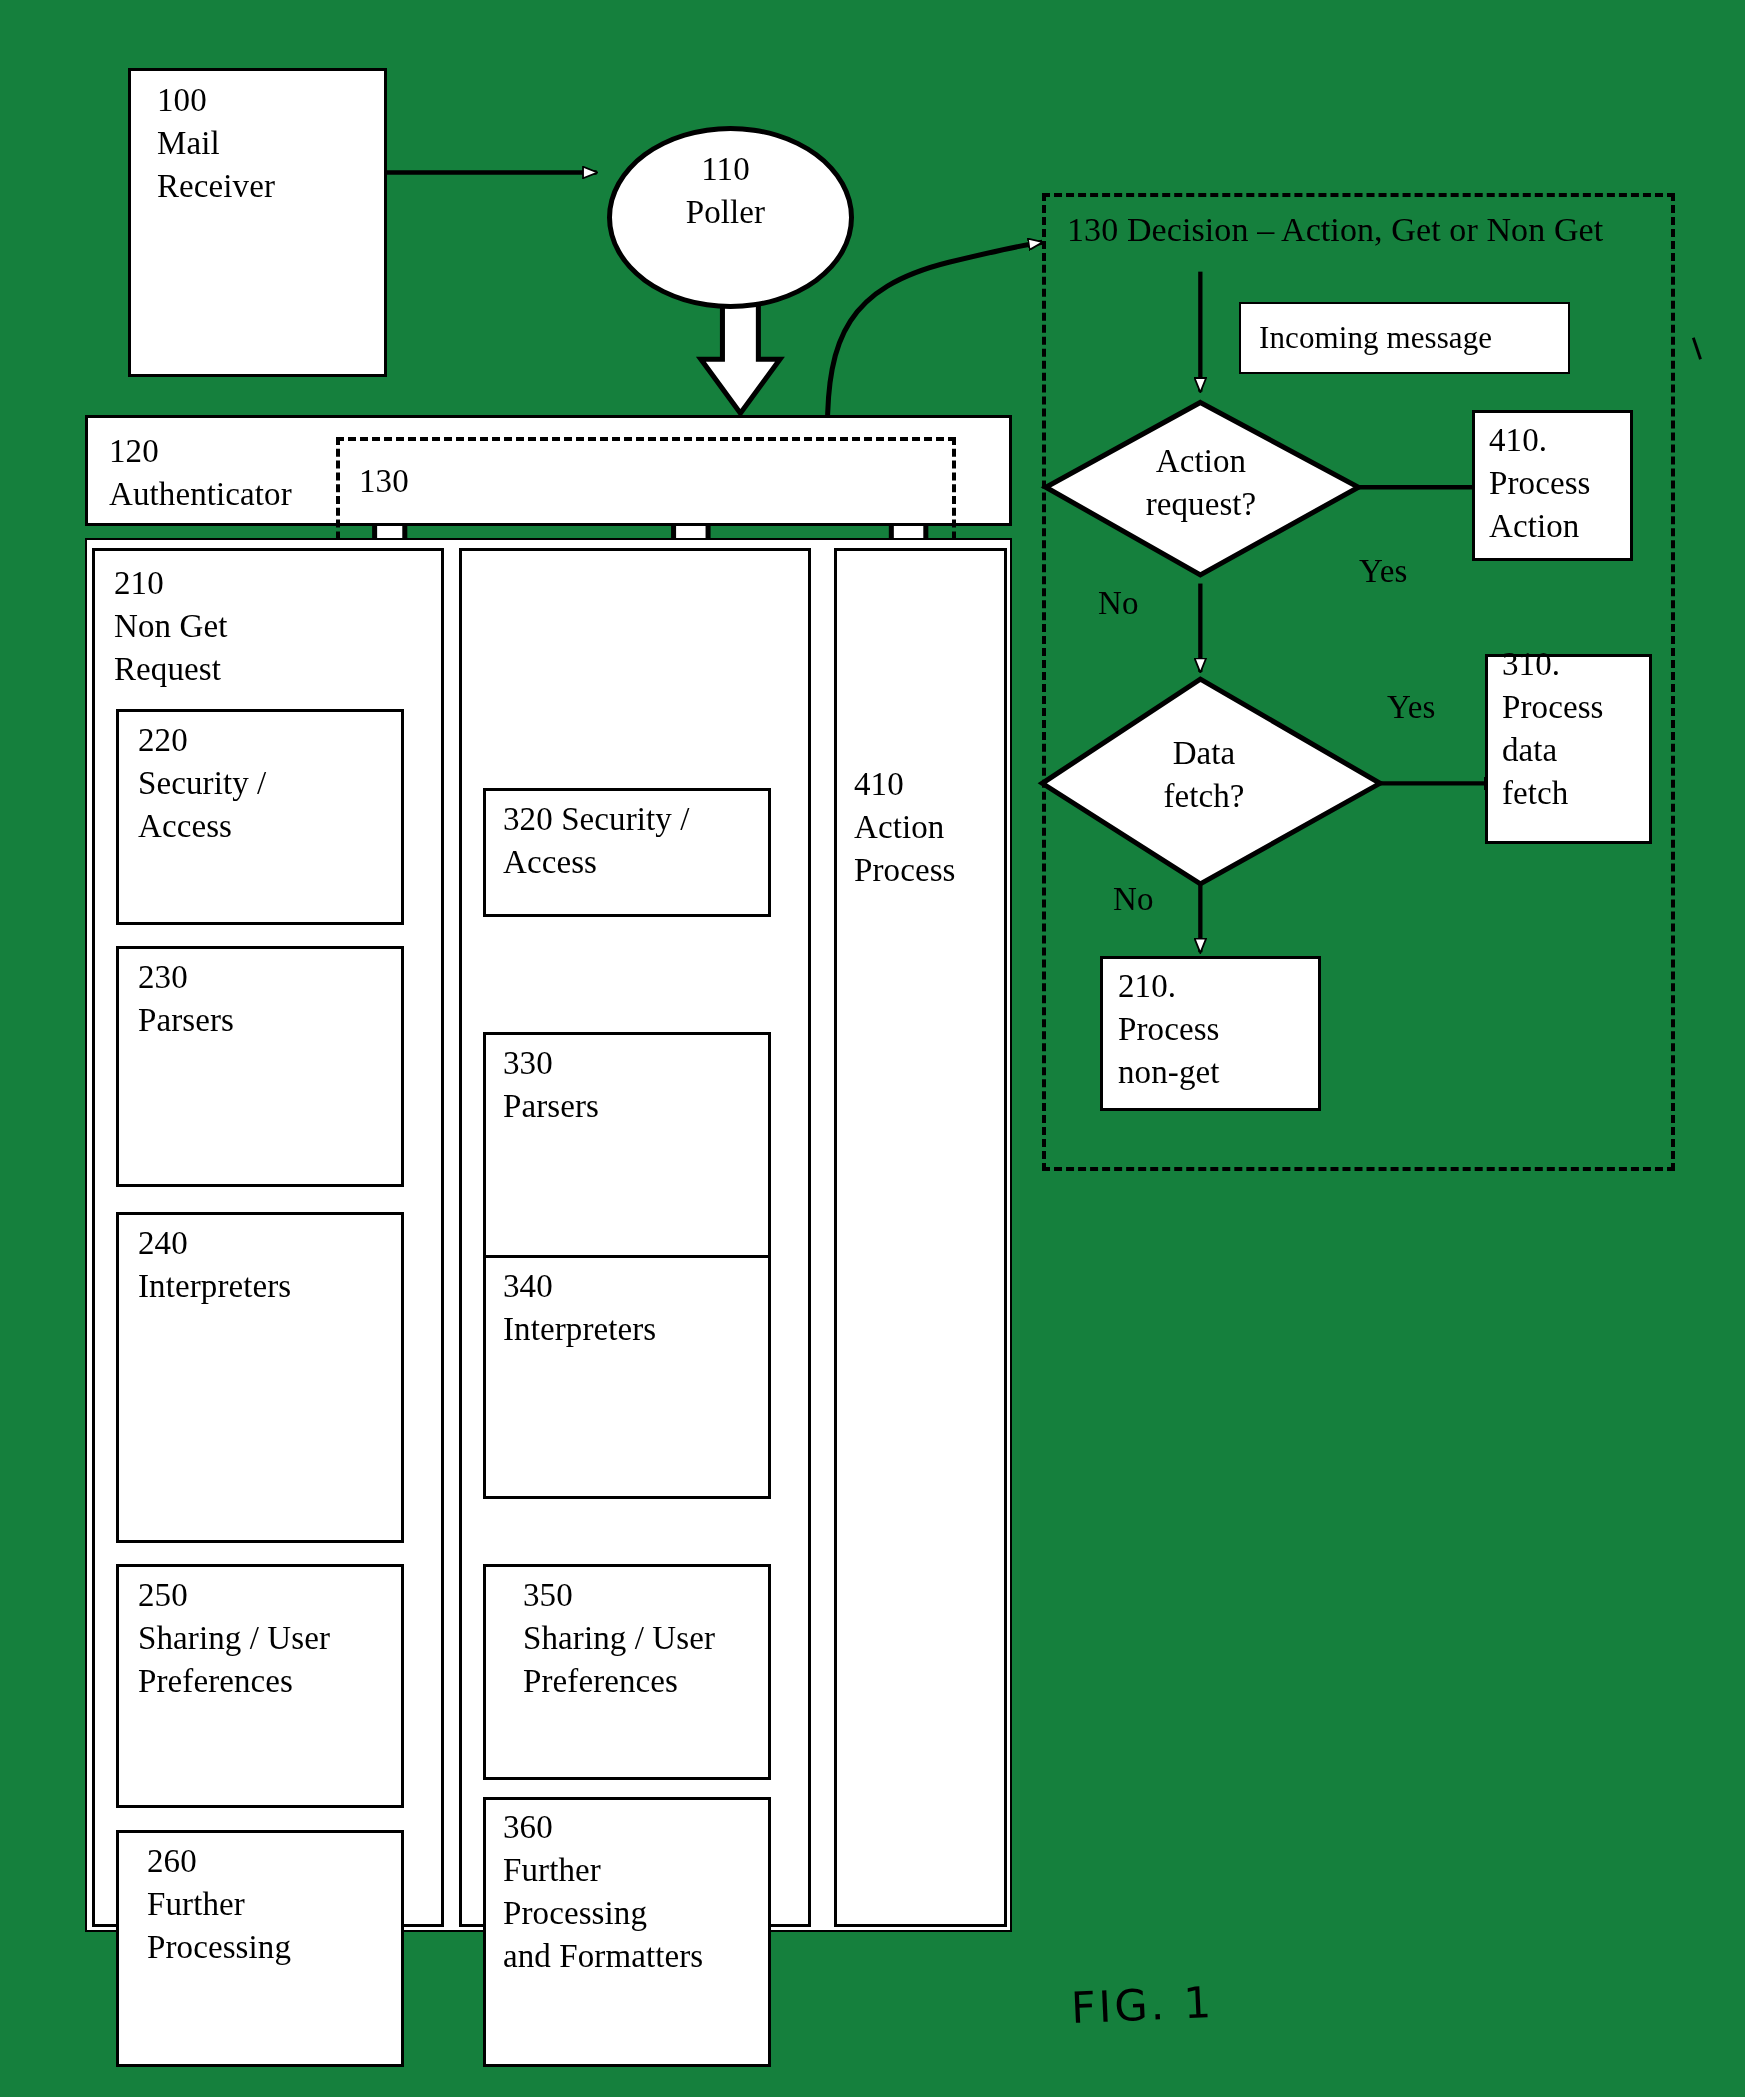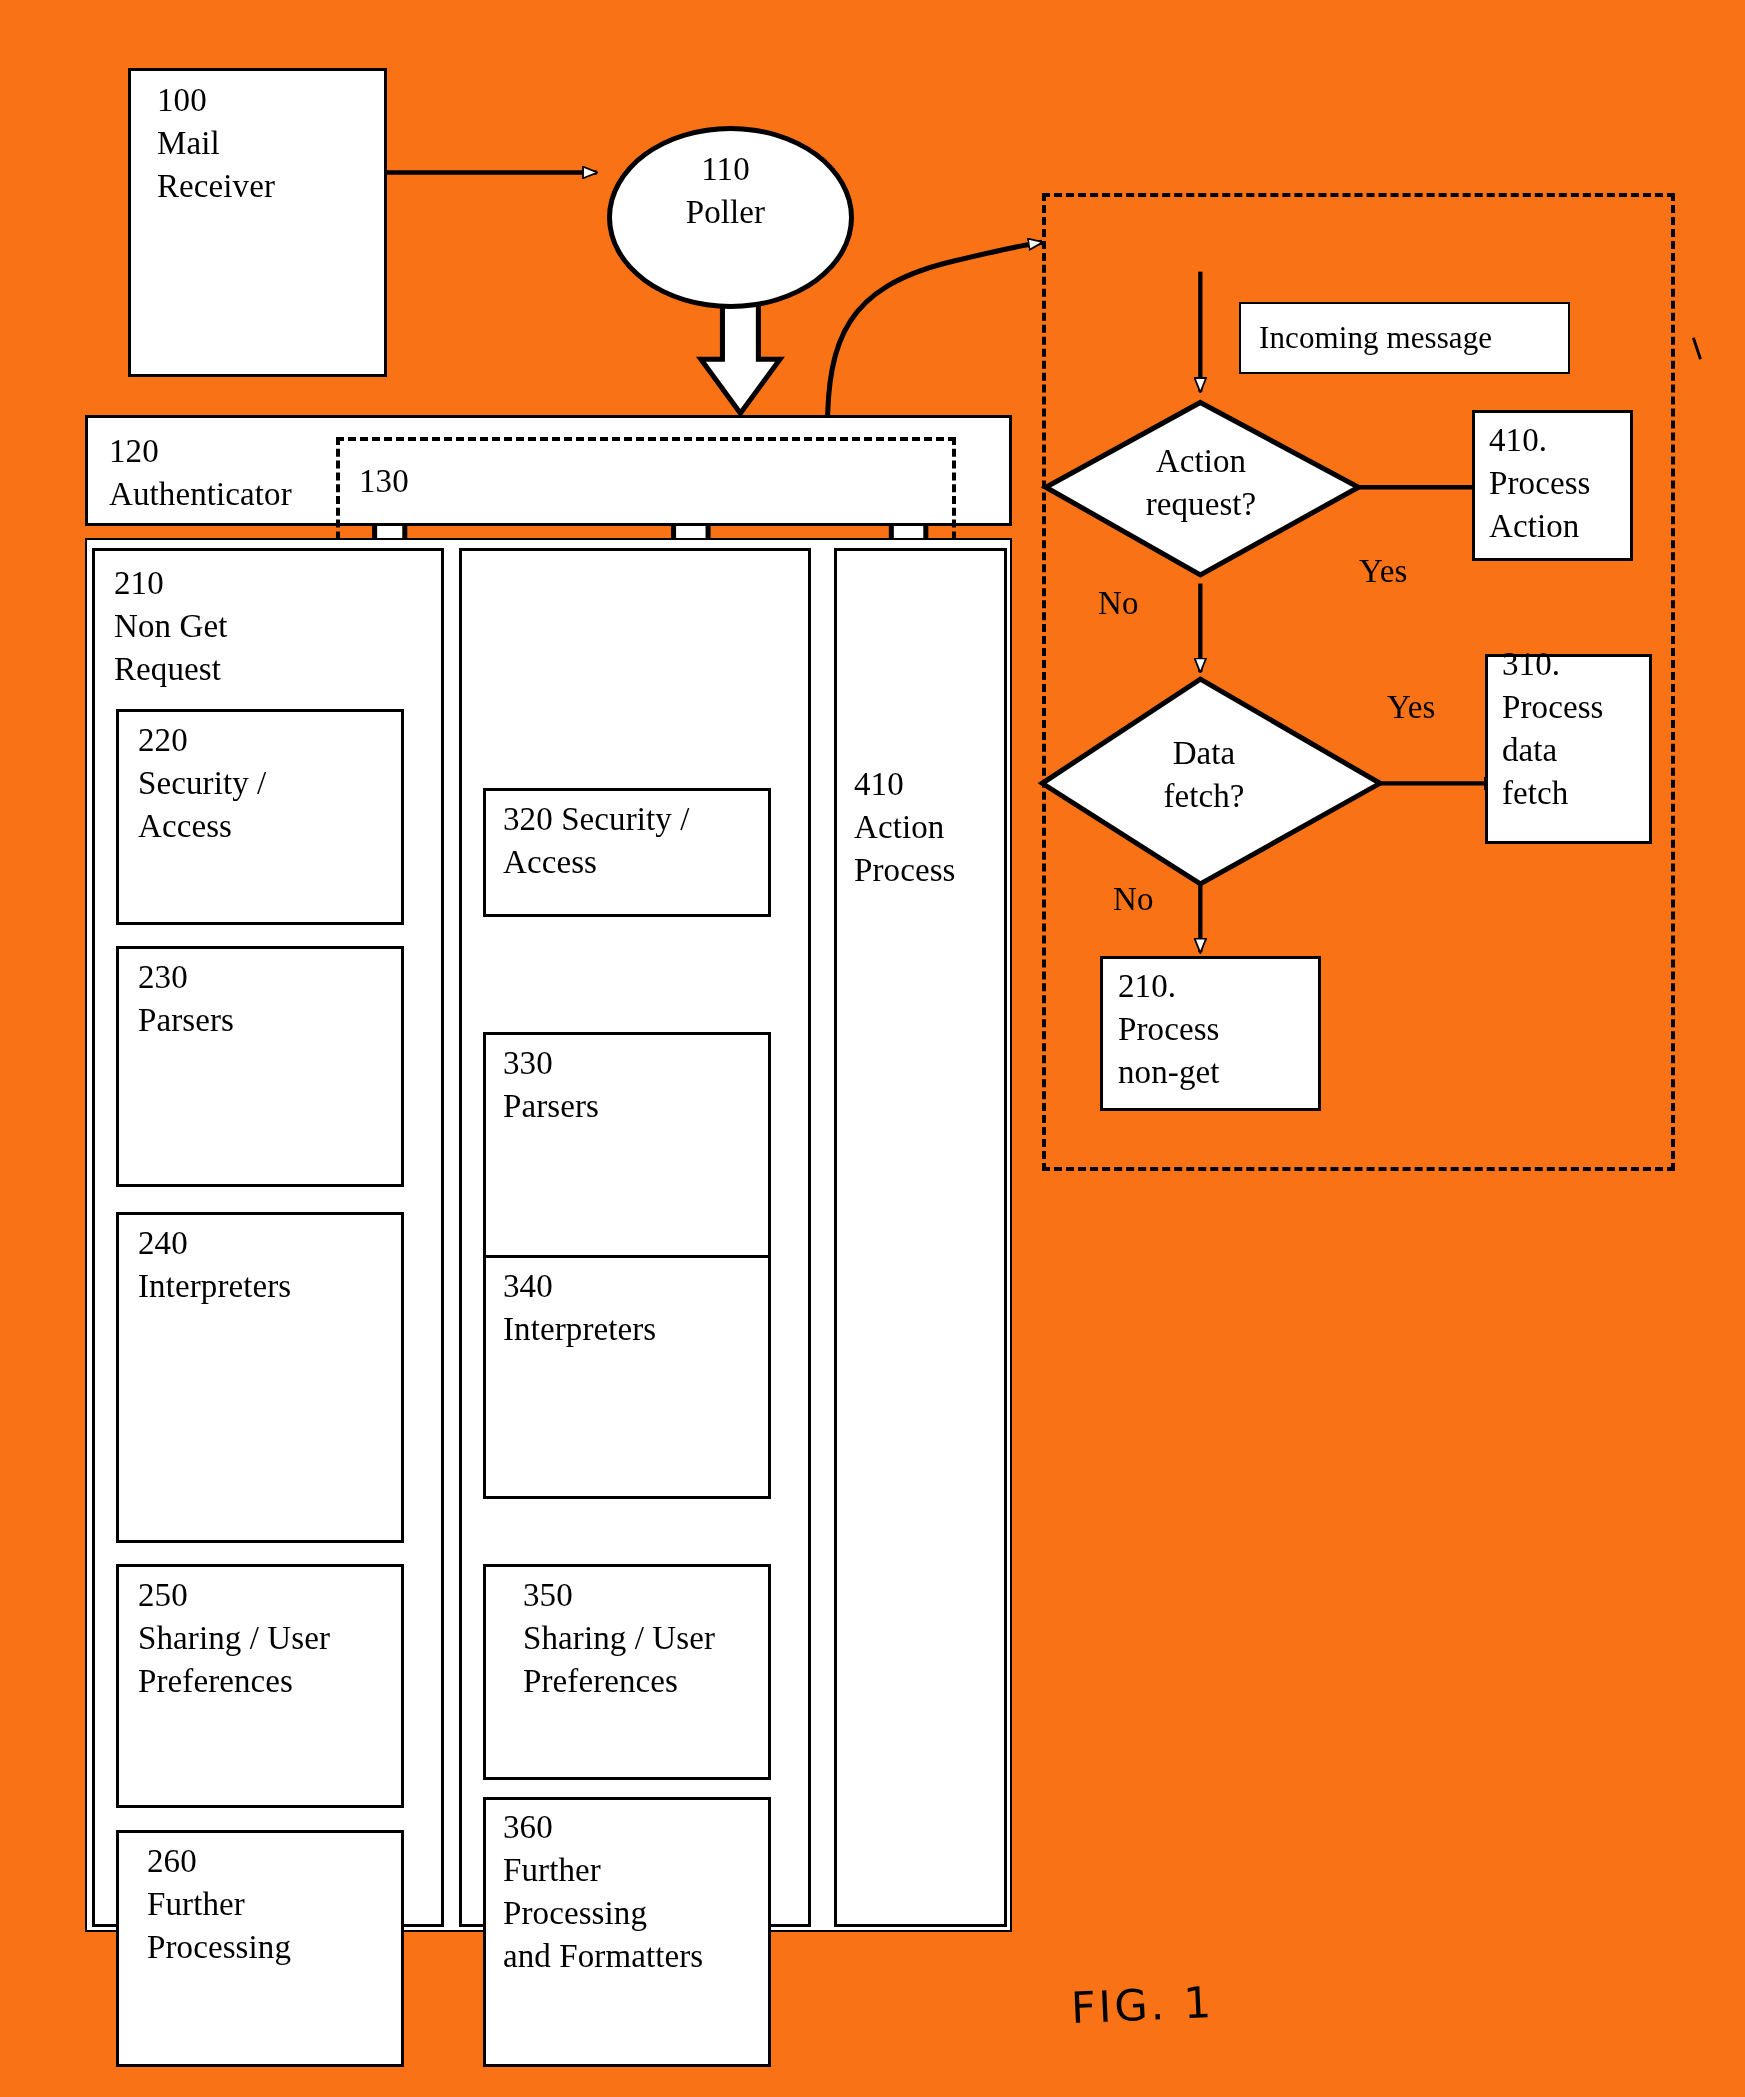"100" #page { background: #f97316 -> #15803d }
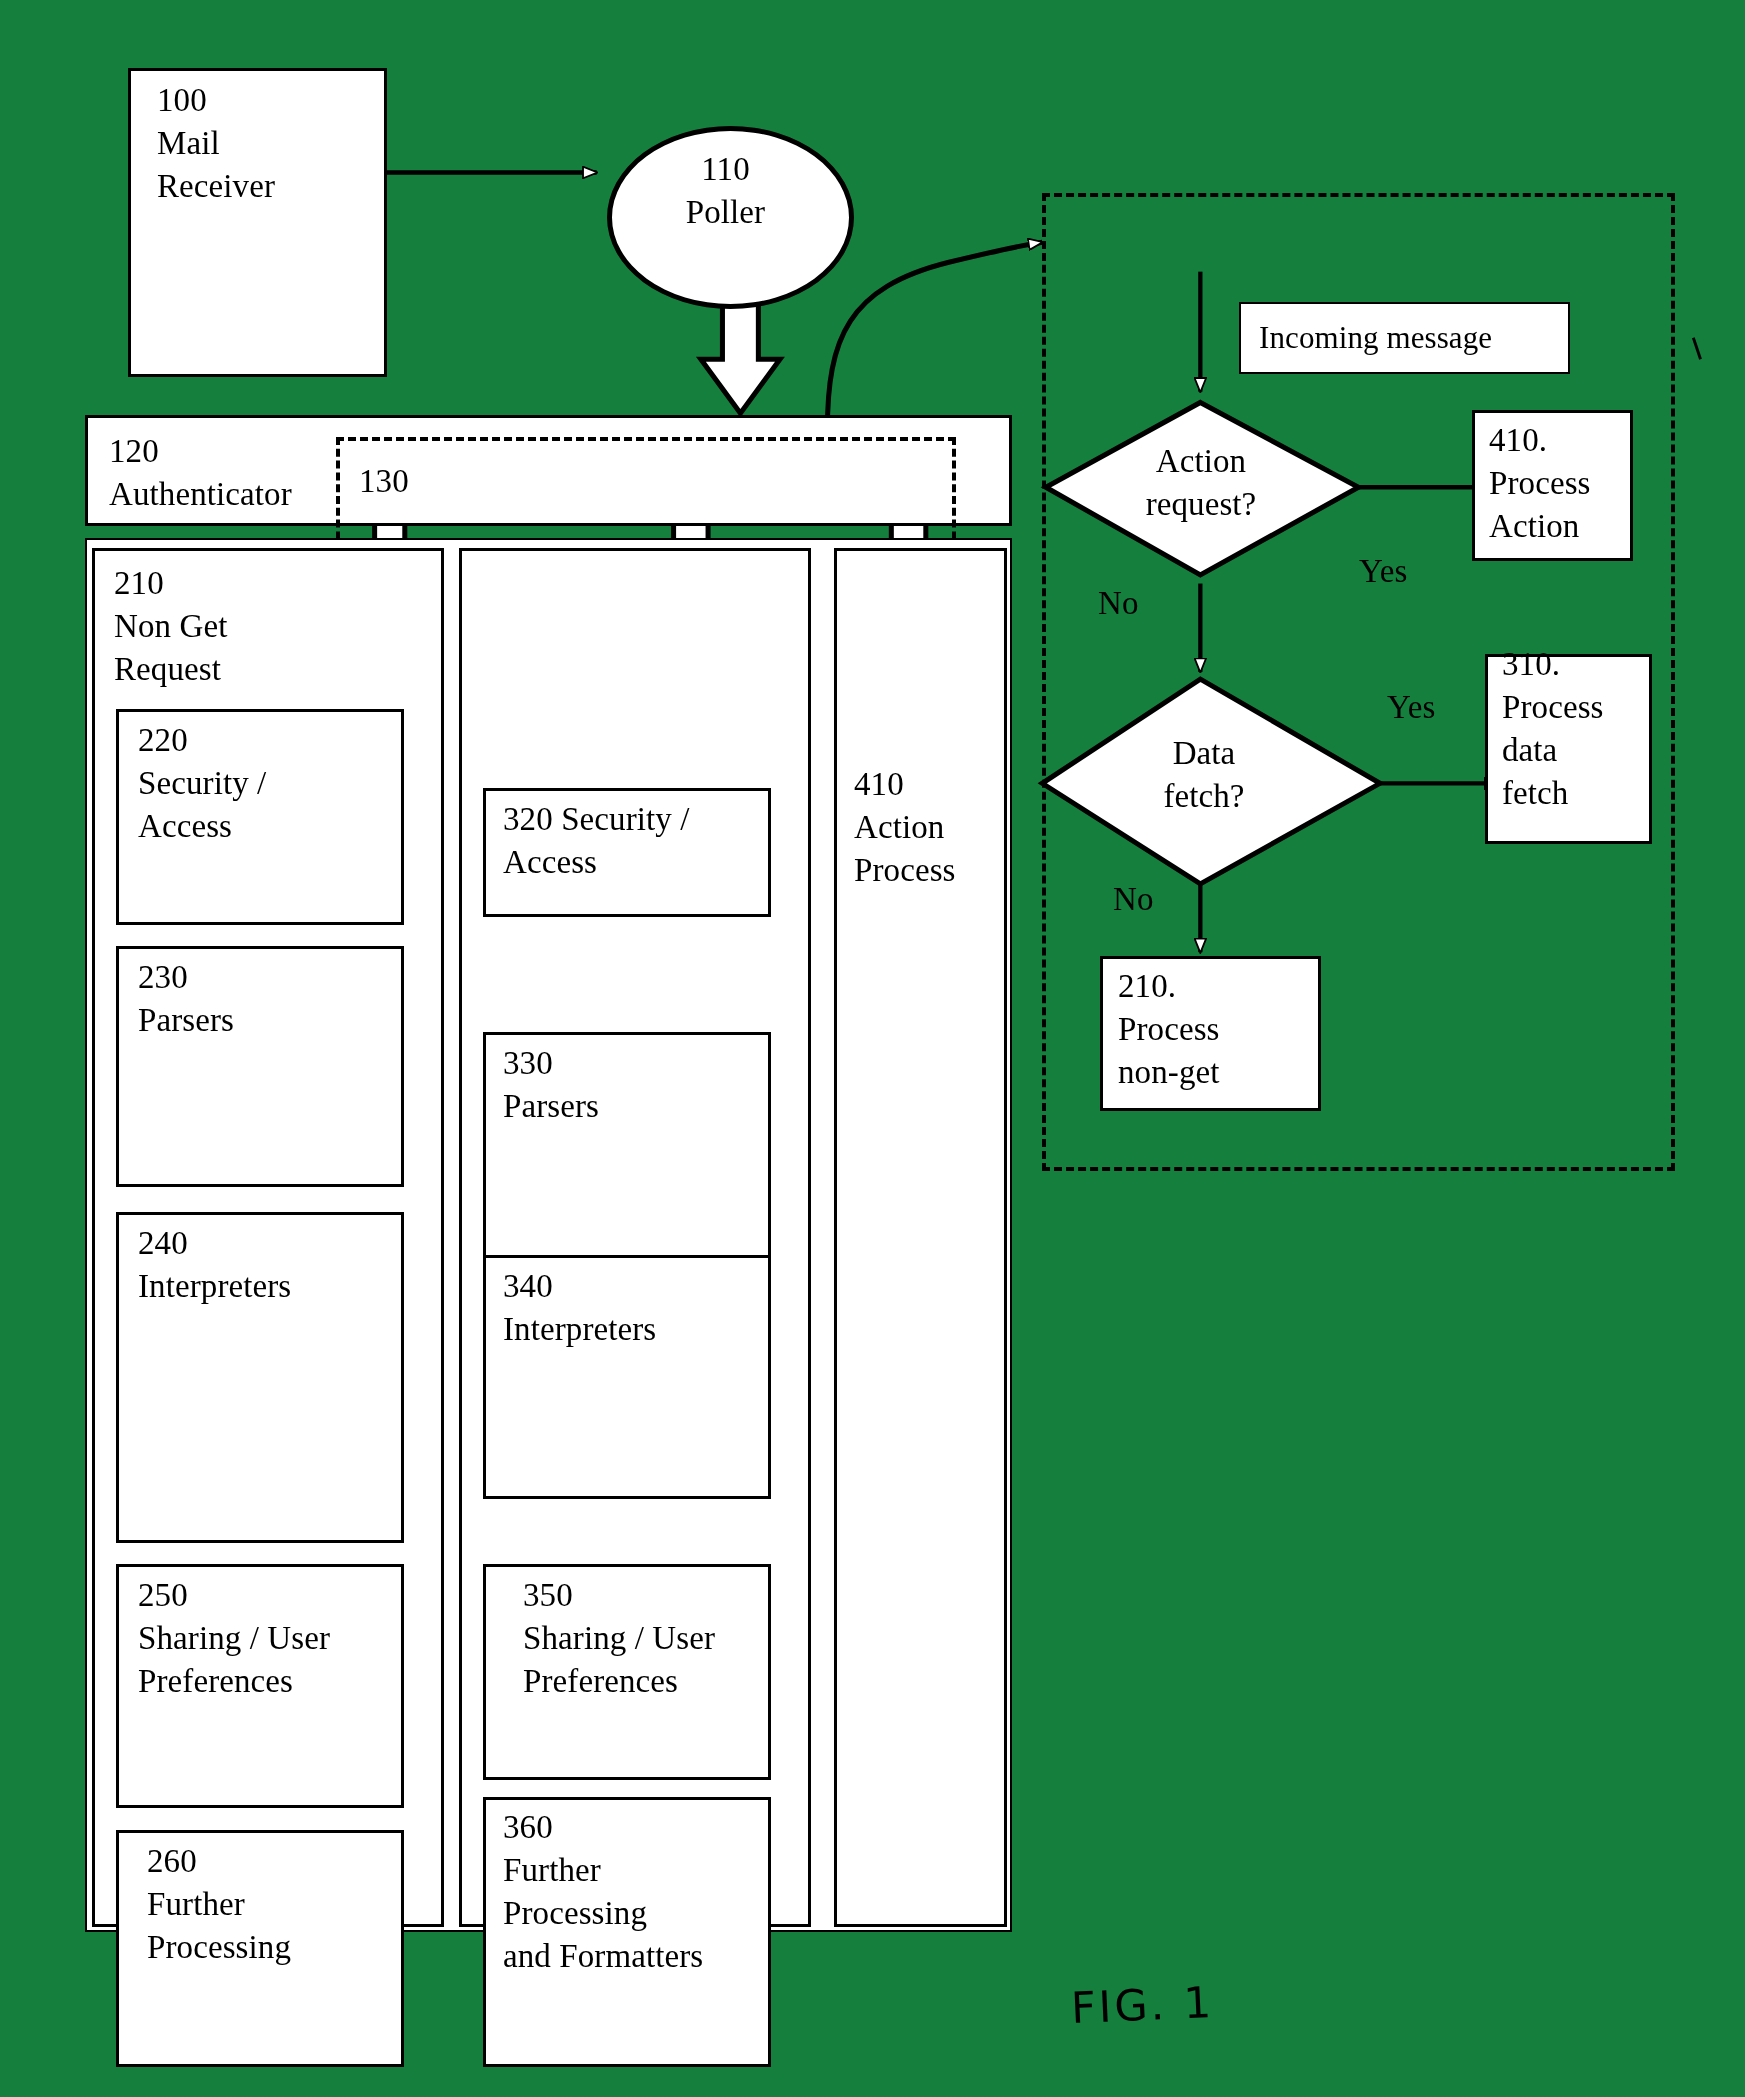"130 Decision – Action, Get" div.lbl { html: none -> <div>130 Decision – Action, Get or Non Get</div> }
